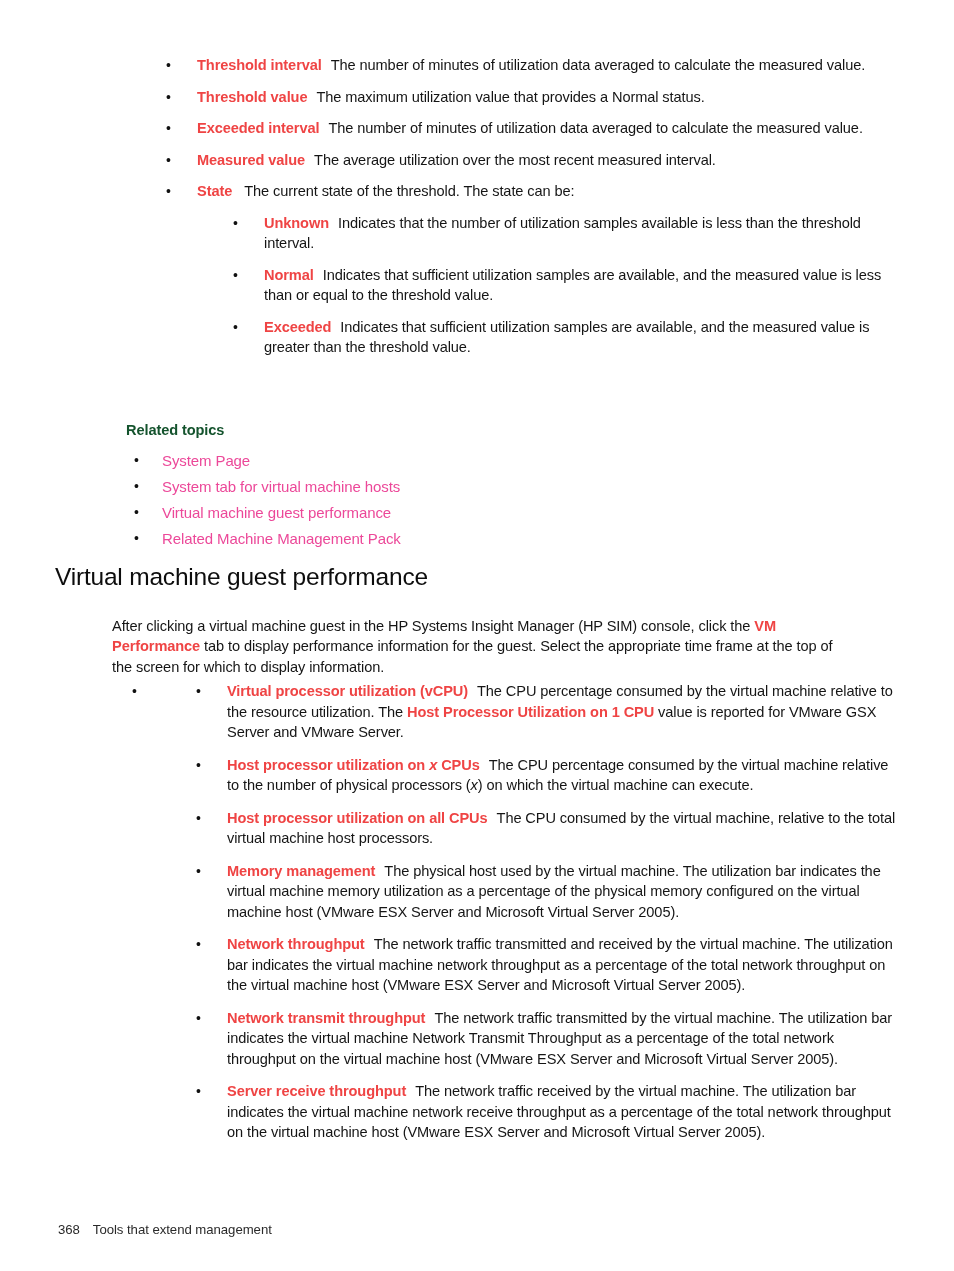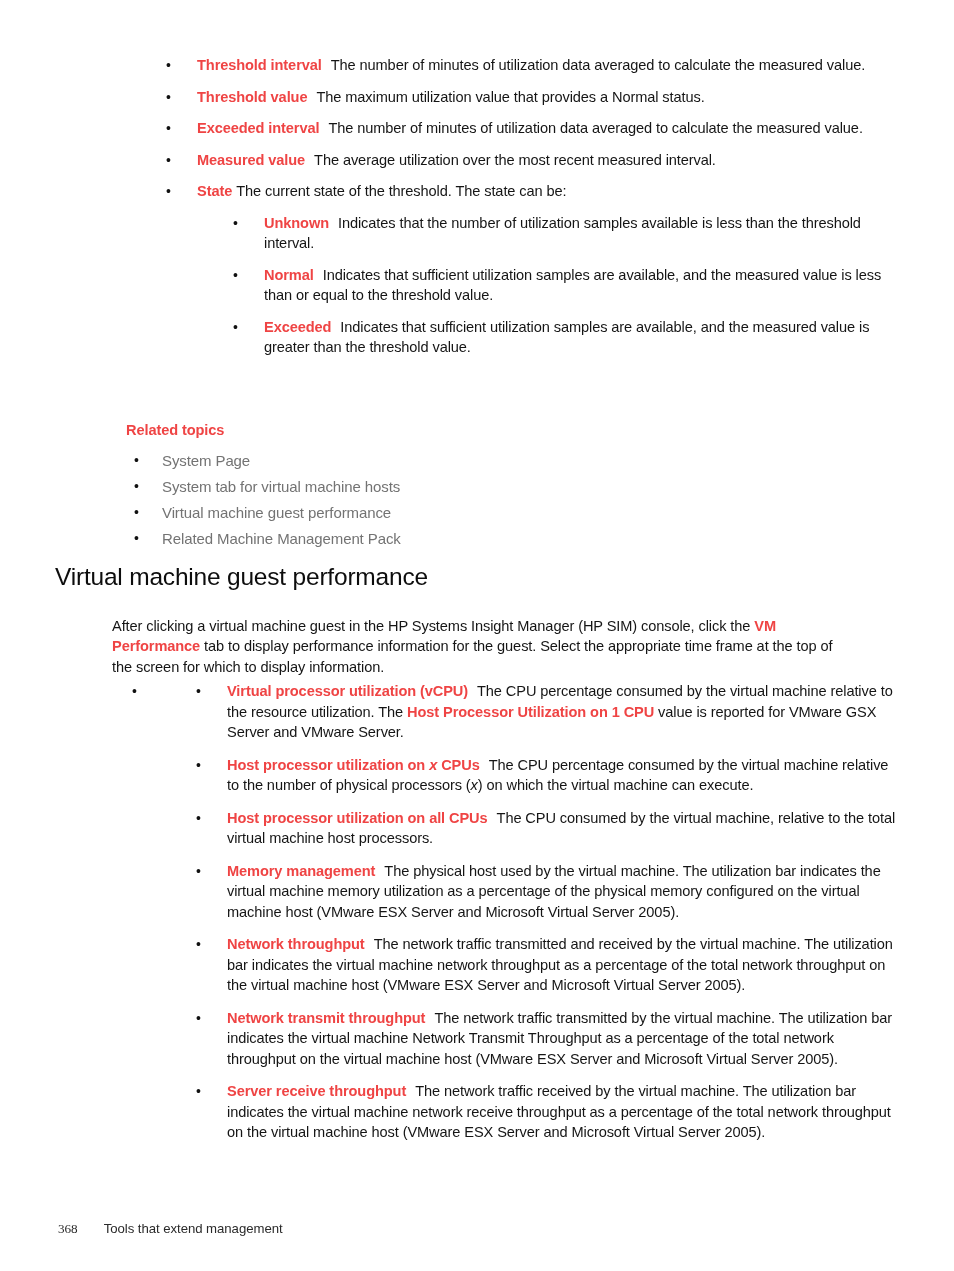"State" .term-tight { margin-right: 4px -> 12px }
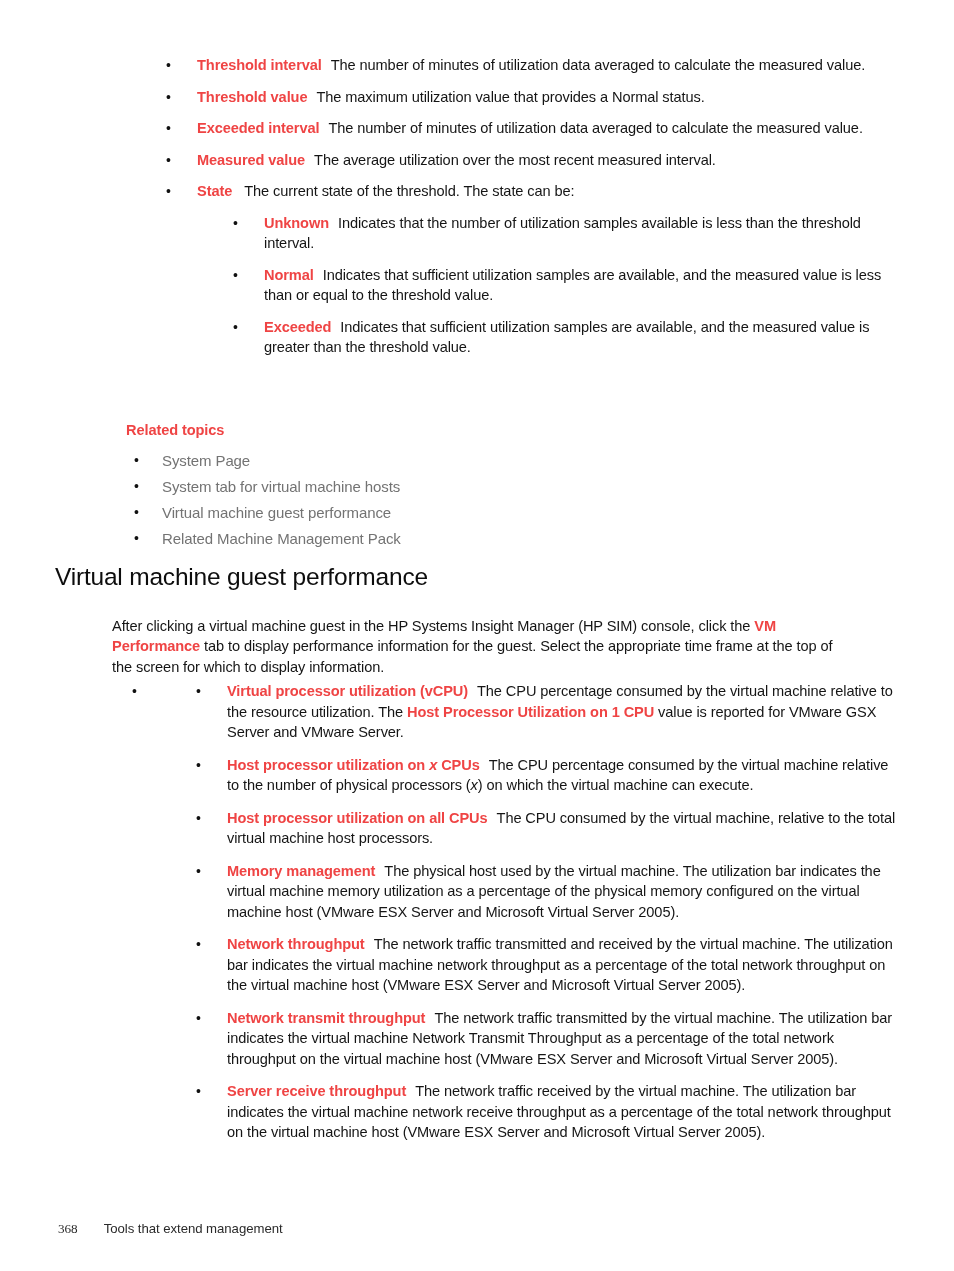"Related topics" .related-head { color: #ef4444 -> #14532d }
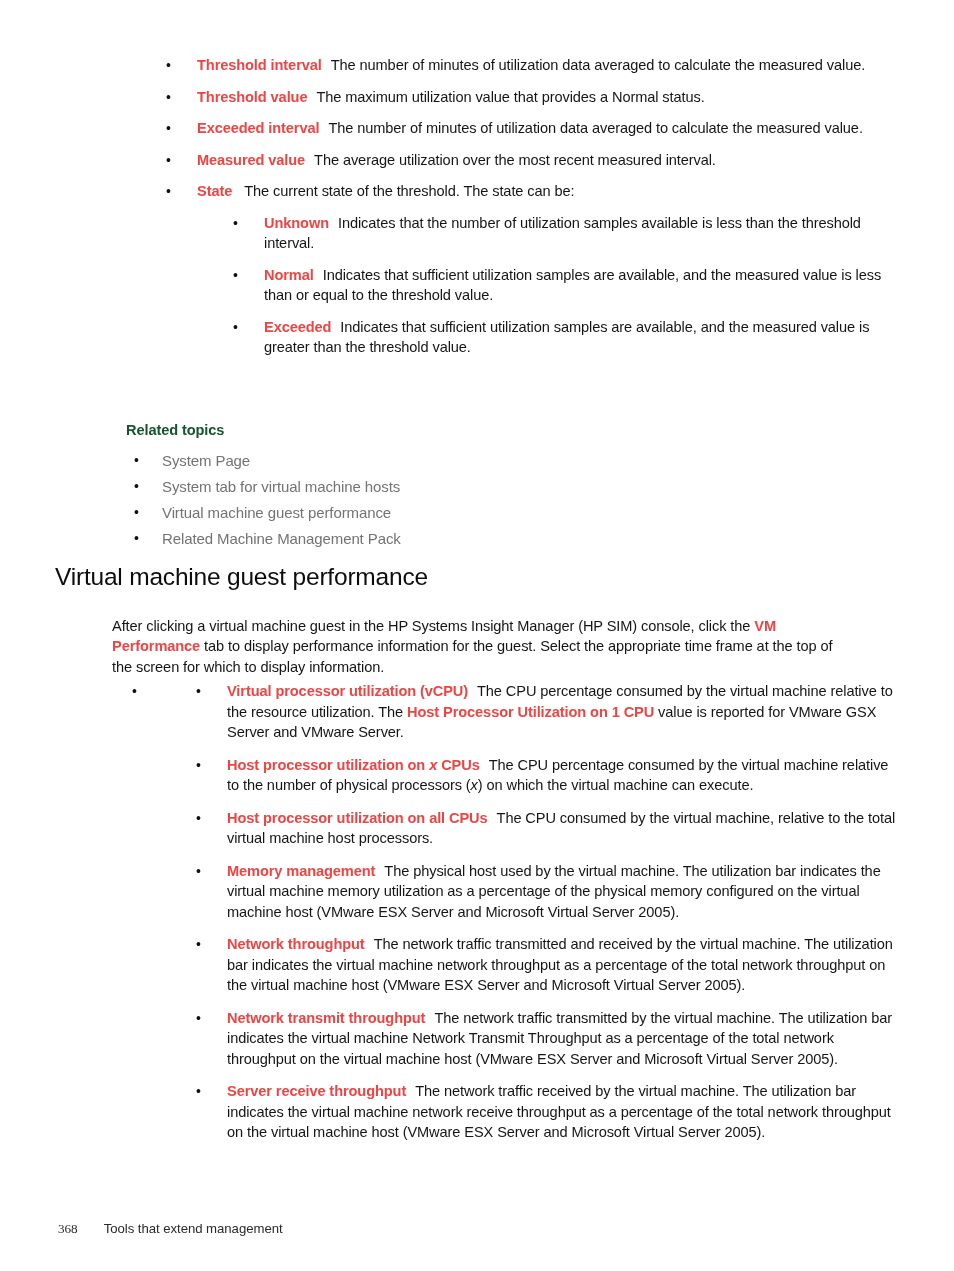"System Page" .rt-link { color: #737373 -> #ec4899 }
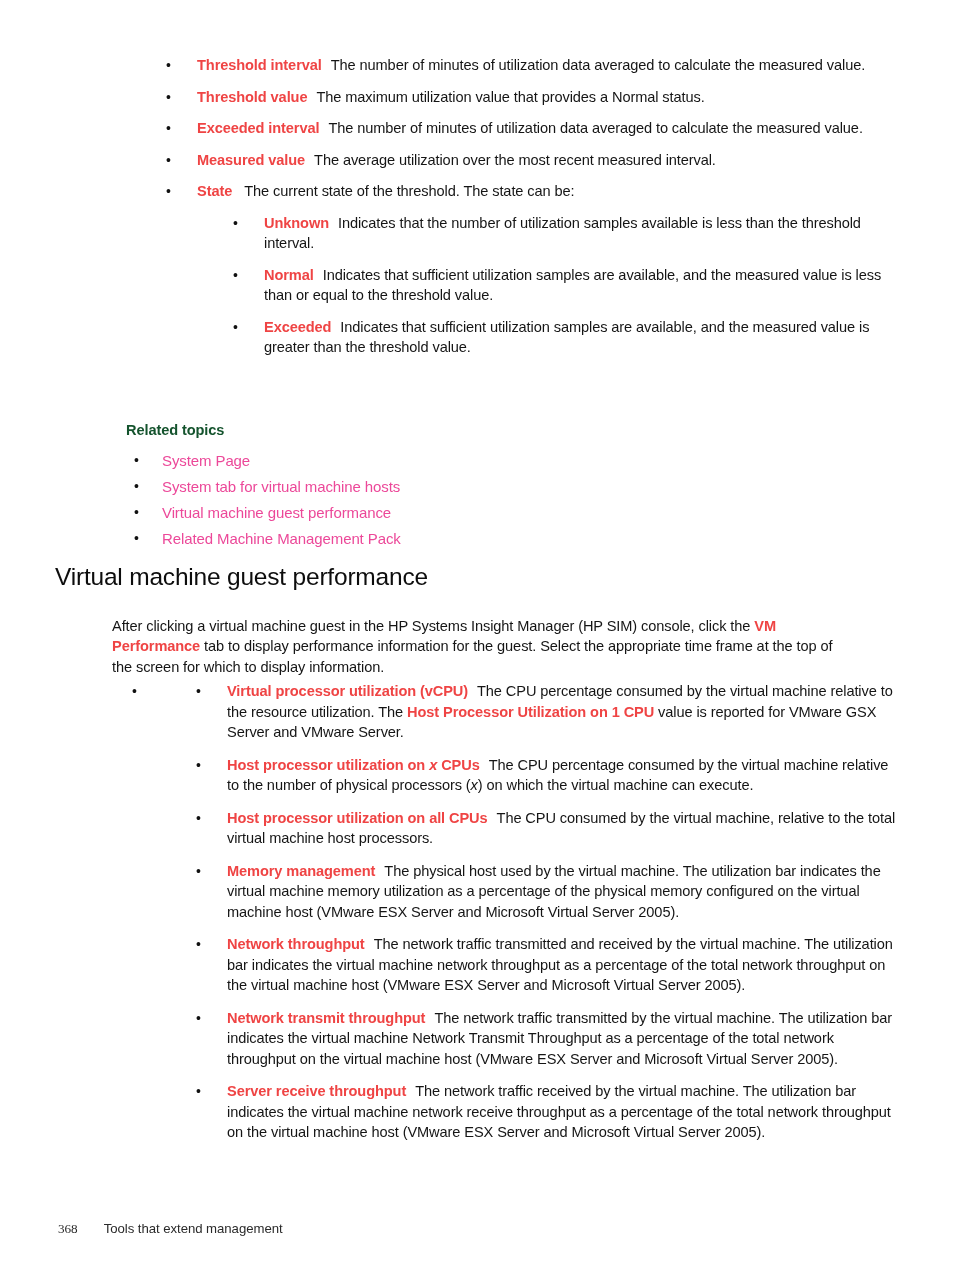"368" .footer .pg { font-family: Liberation Serif, serif -> none; margin-right: 26px -> 13px }
